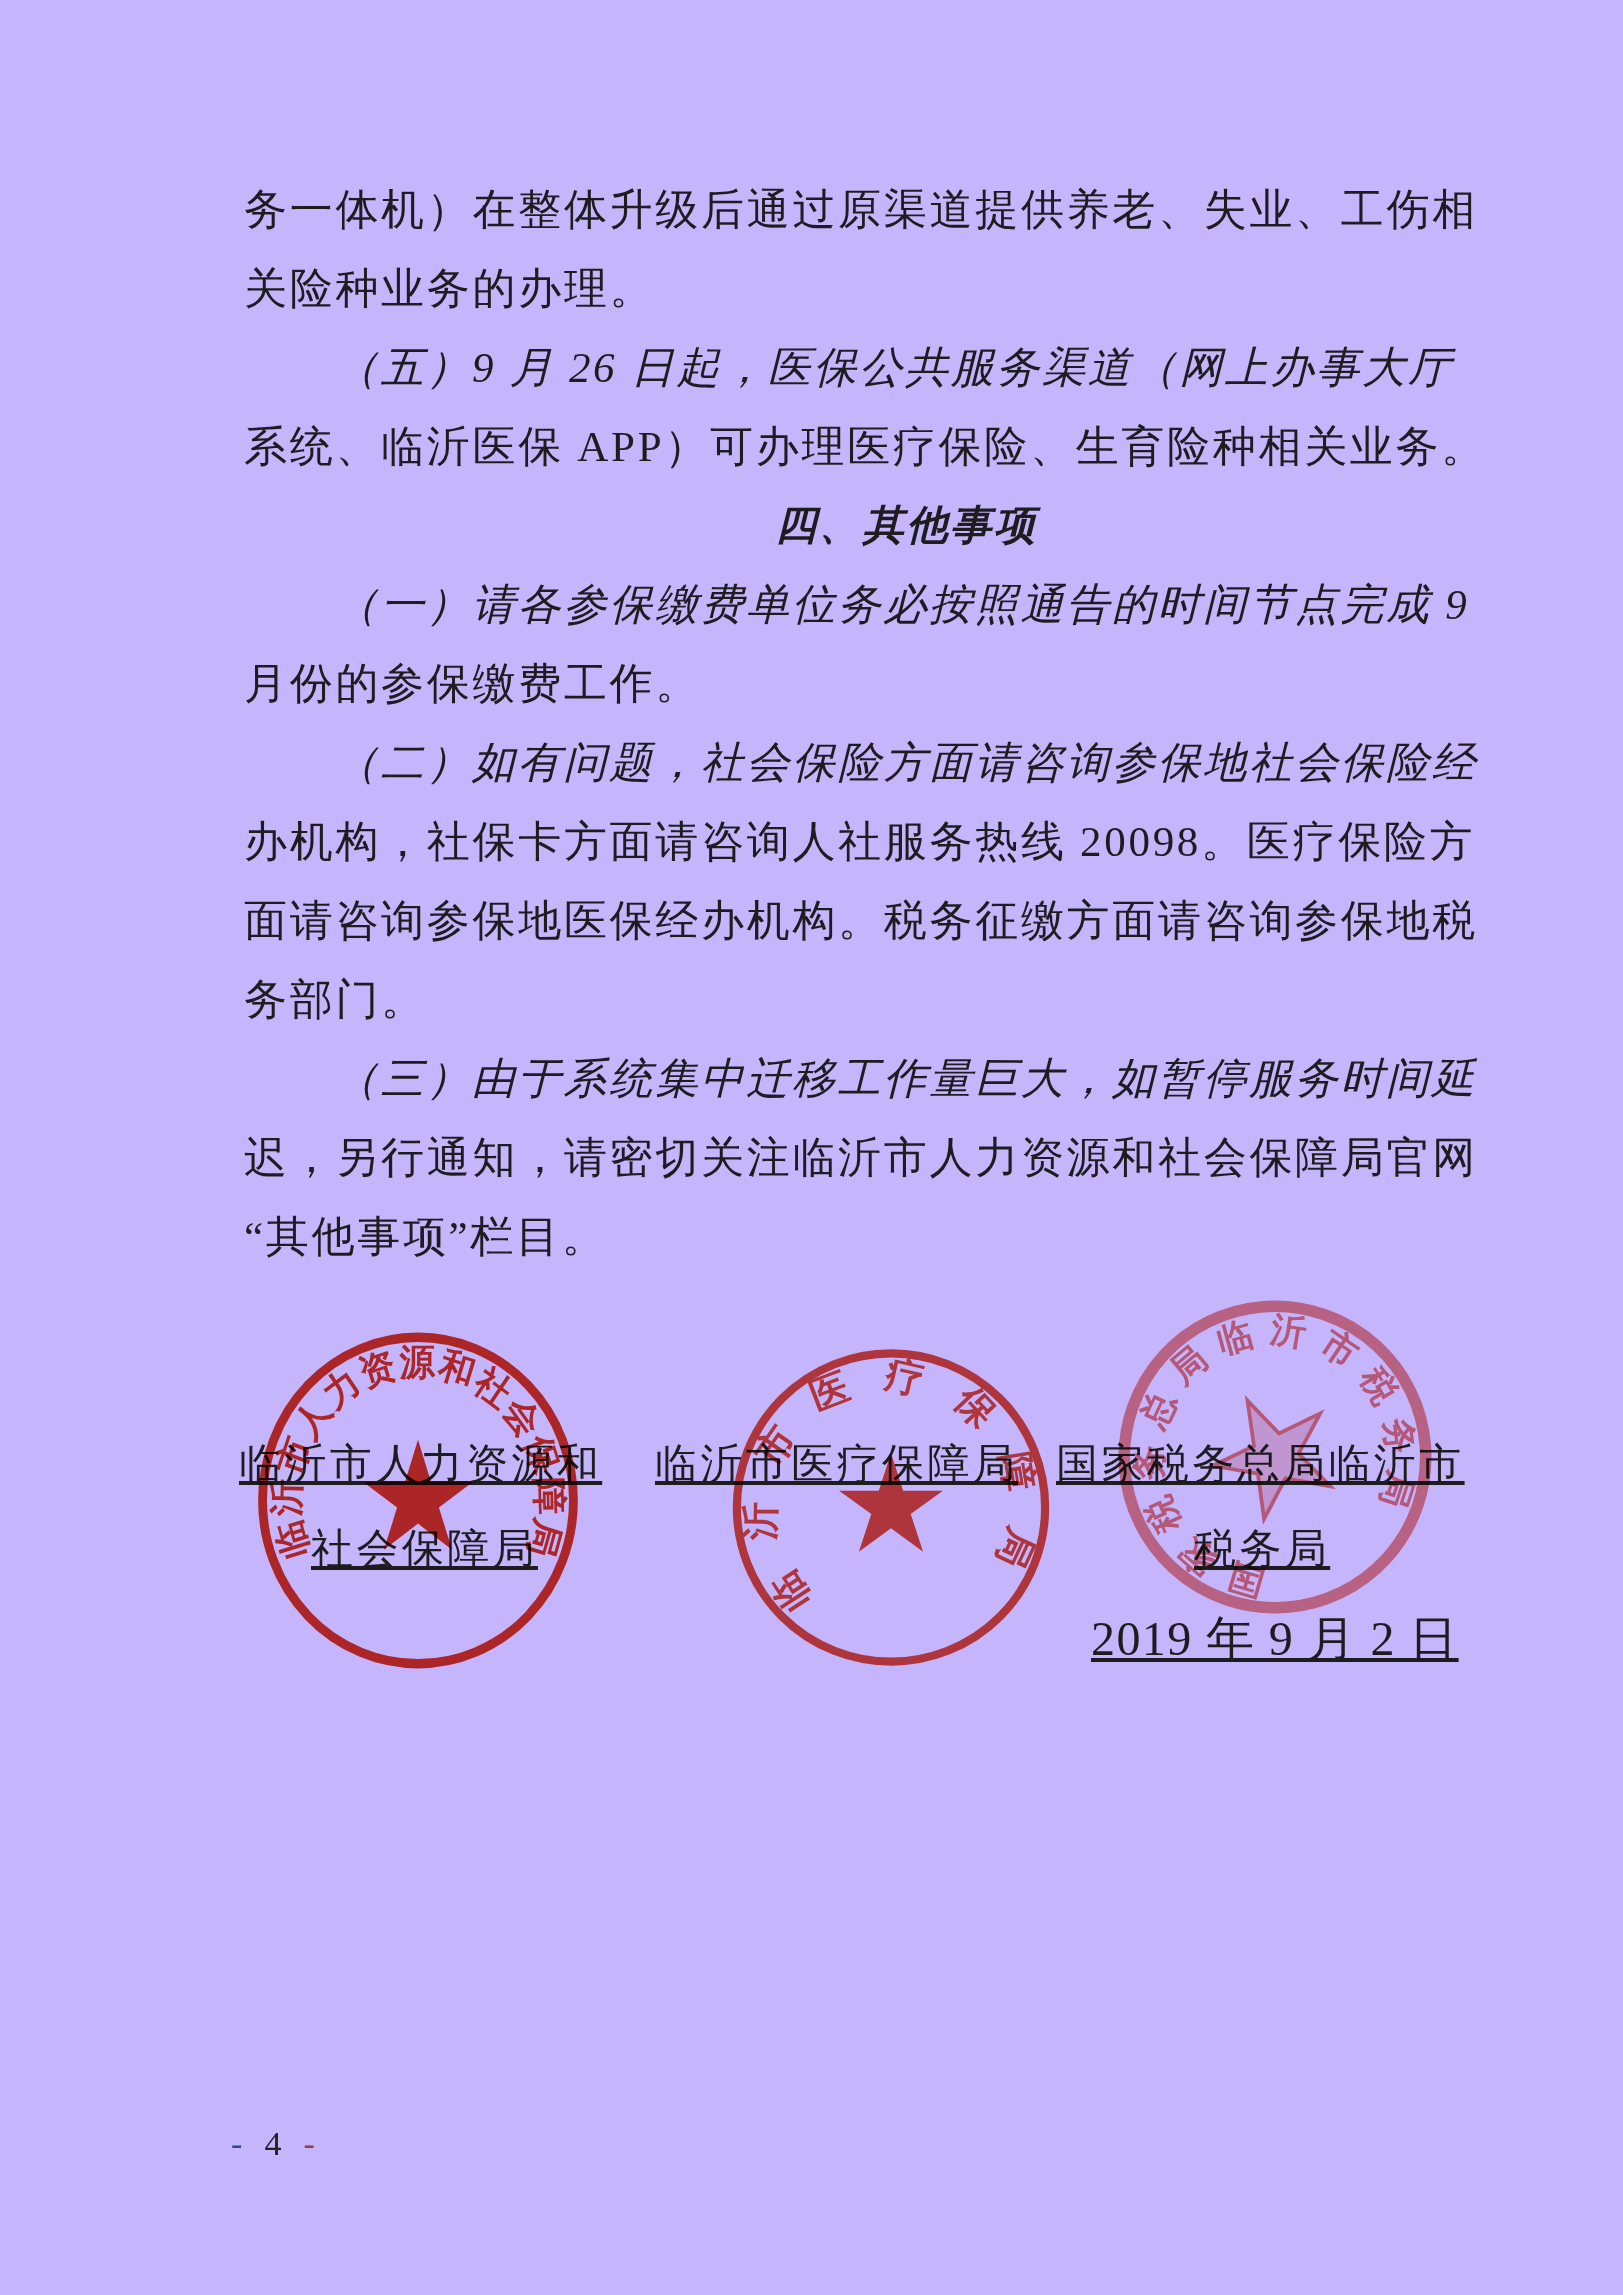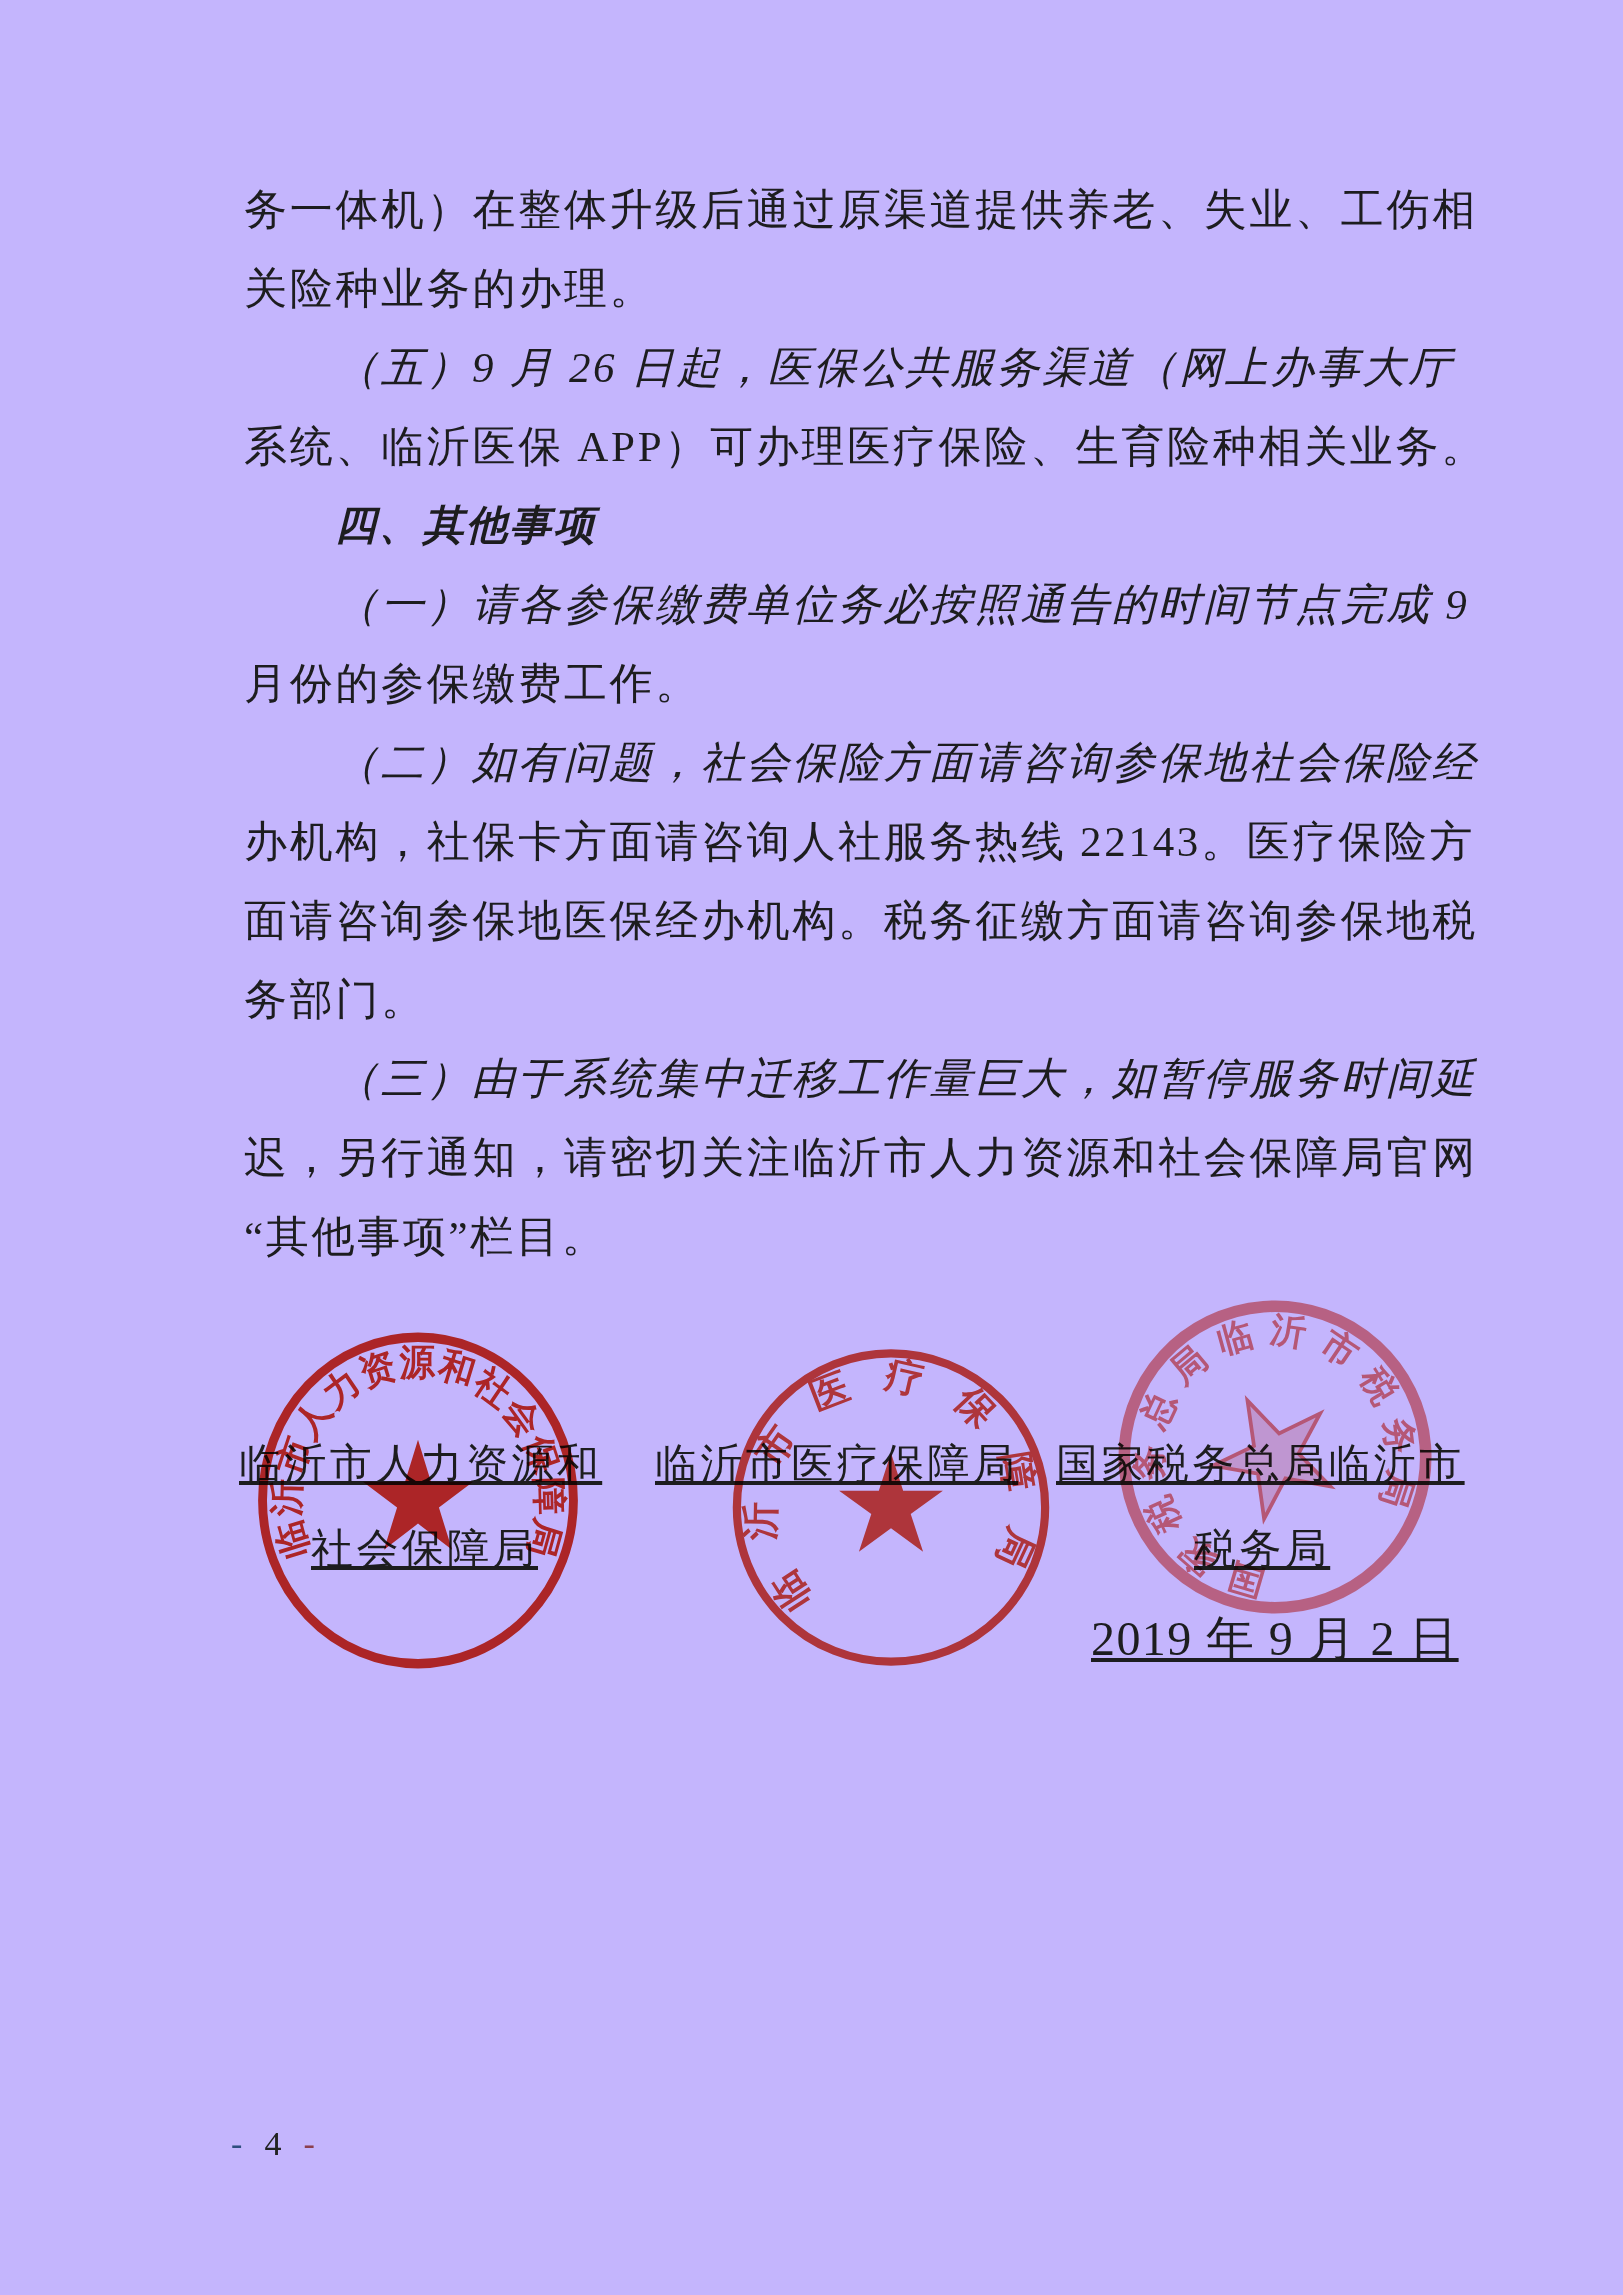"四、其他事项" .line.heading { text-align: none -> center }
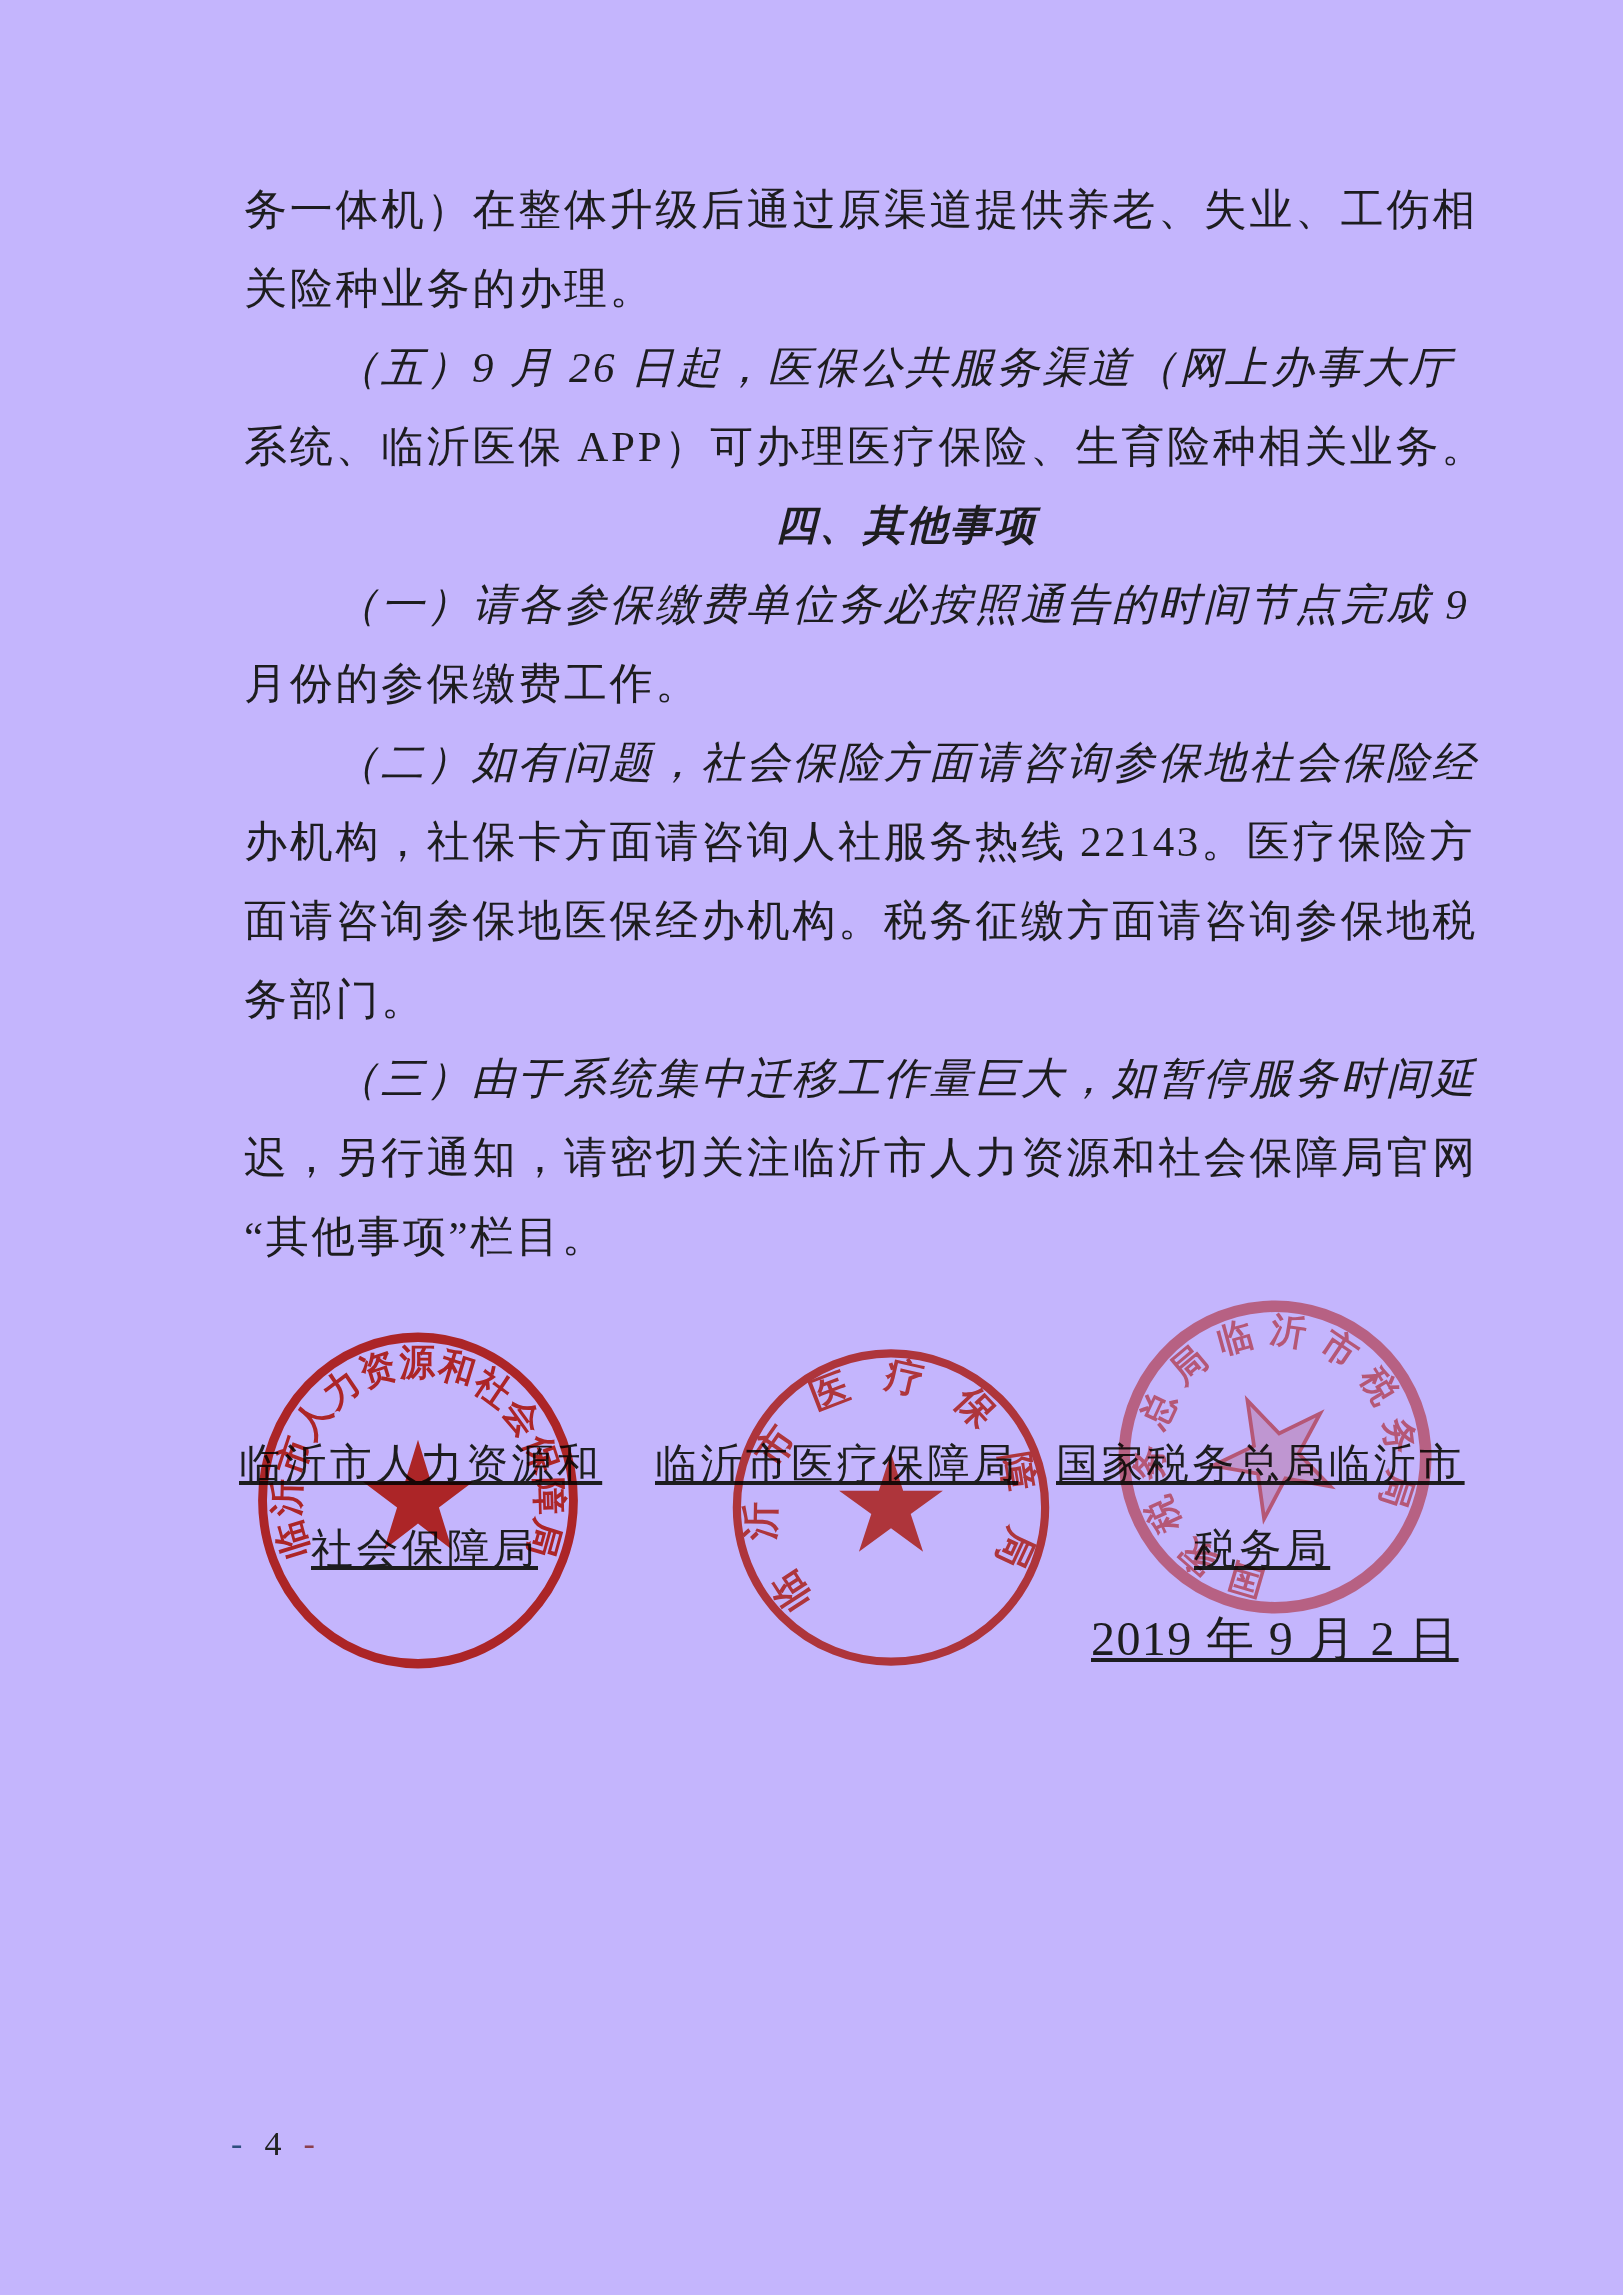"办机构，社保卡方面请咨询人社服务热线 22143。医疗保险方" div.line { text: 22143 -> 20098 }
